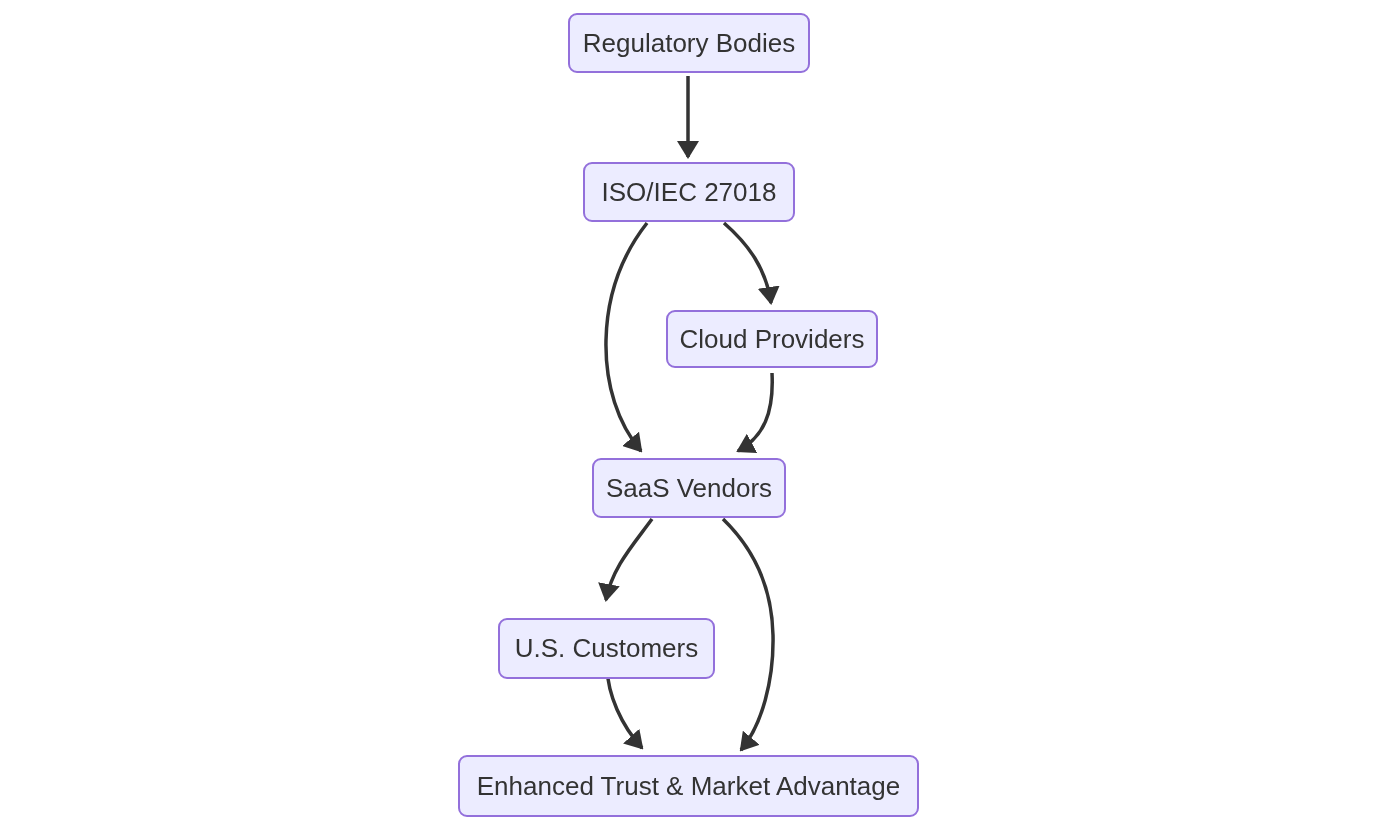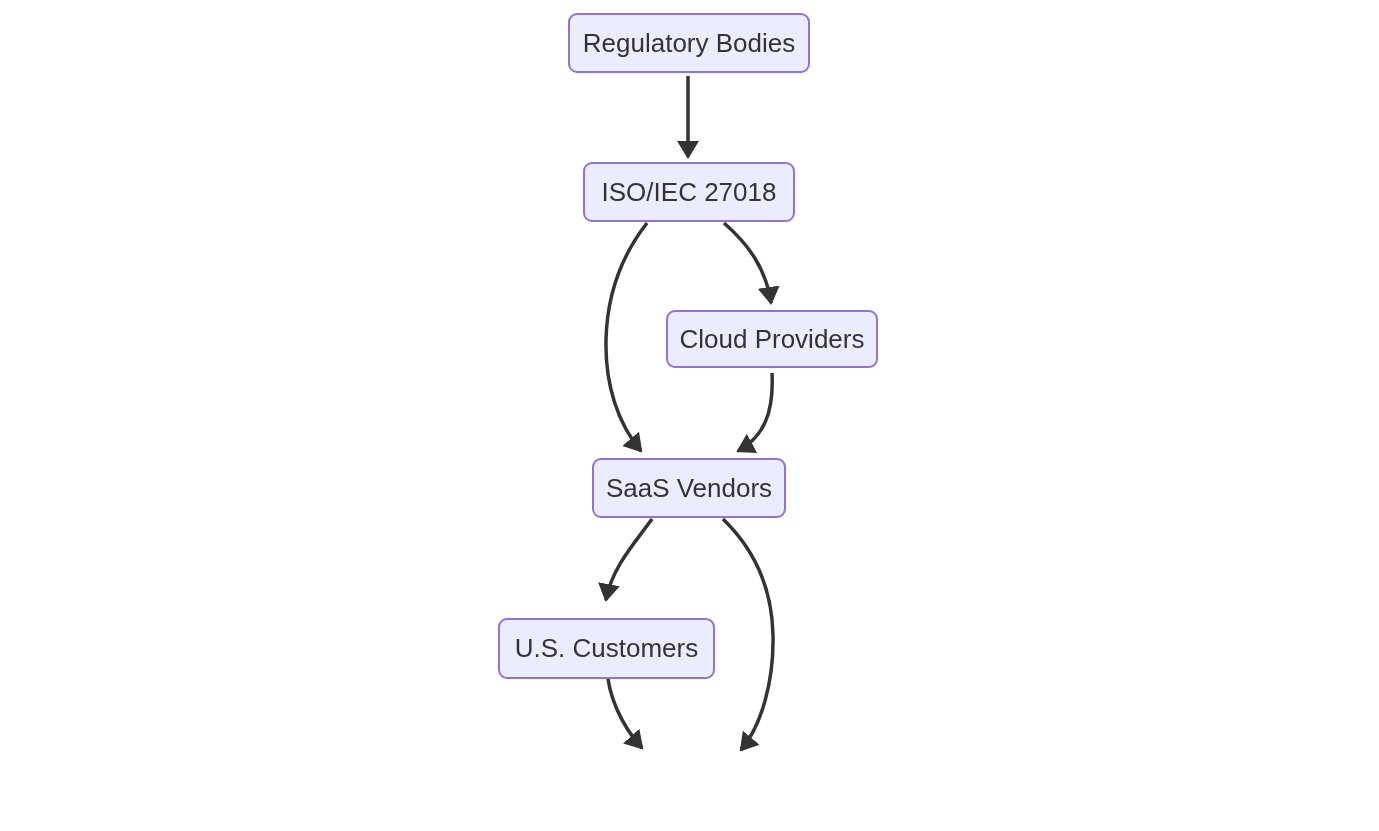"Enhanced Trust & Market Advantage" div.node { html: none -> <div> <span>Enhanced Trust &amp; Market Advantage</span> </div> }
